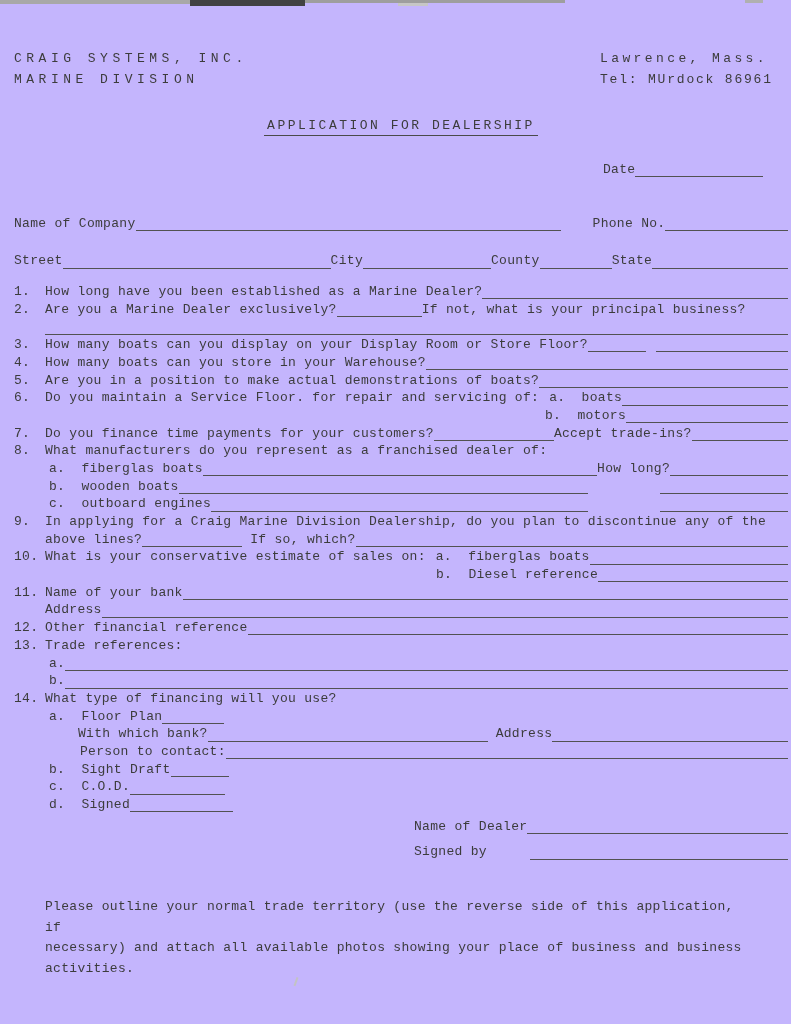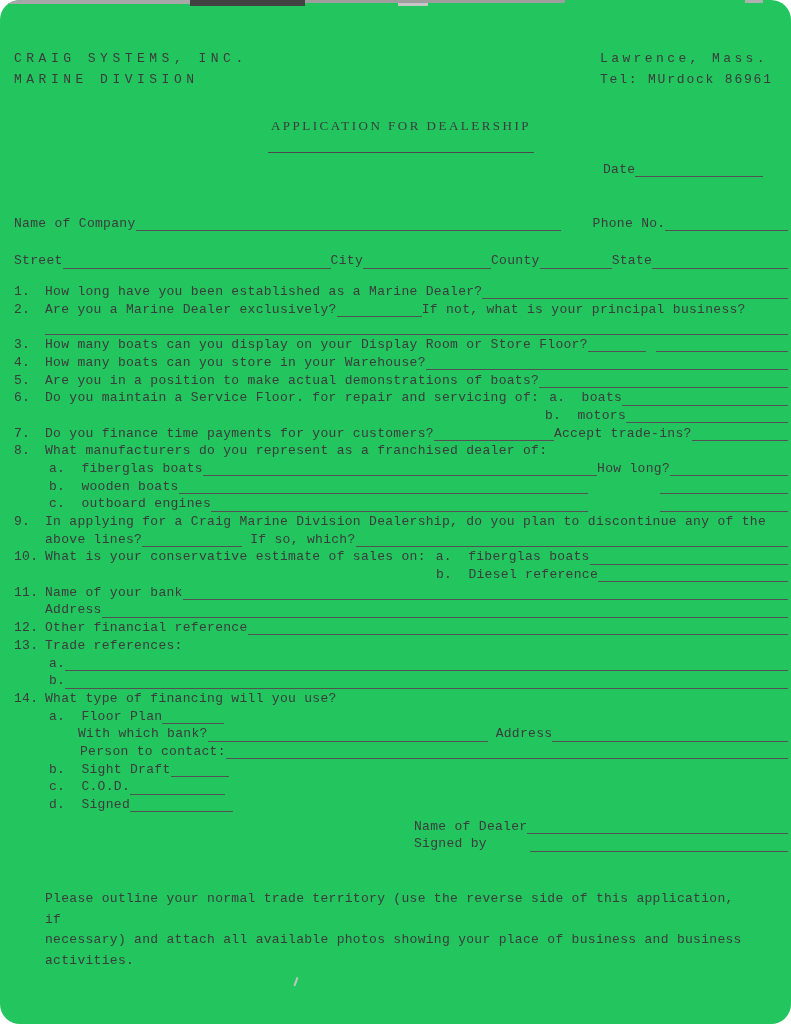"CRAIG SYSTEMS, INC." .page { background: #22c55e -> #c4b5fd; border-radius: 20px -> none }
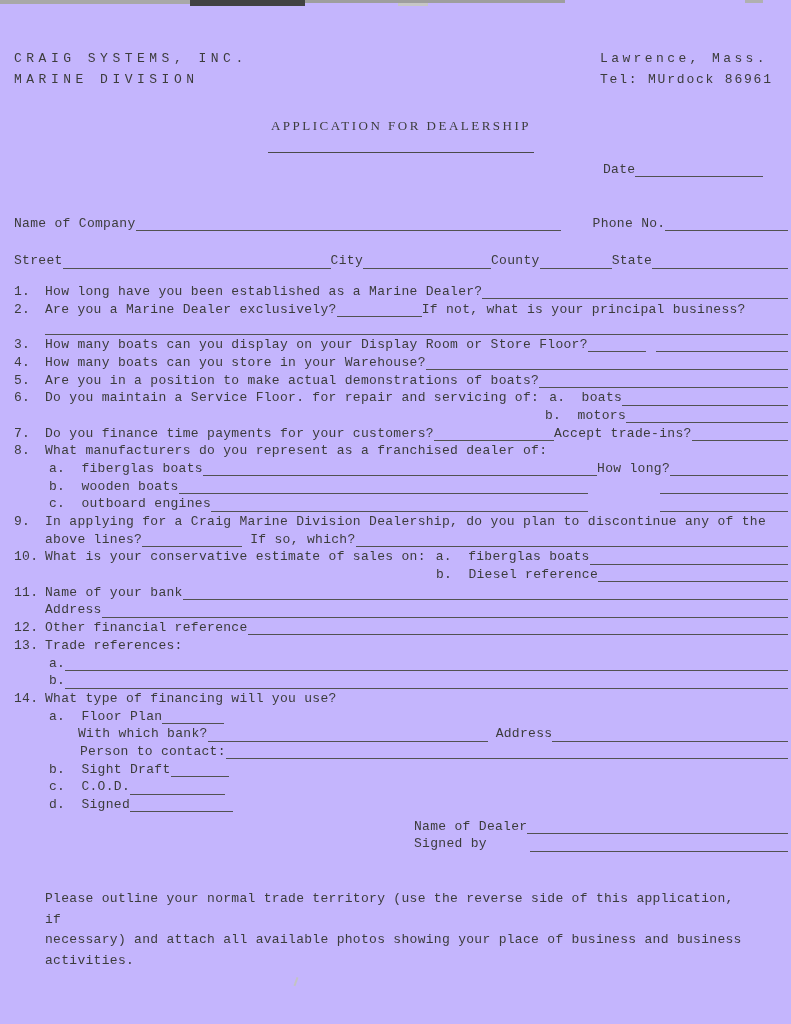"APPLICATION FOR DEALERSHIP" .title { font-family: Liberation Serif, serif -> none; padding: 0 3px 18px 3px -> 0 3px 2px 3px }
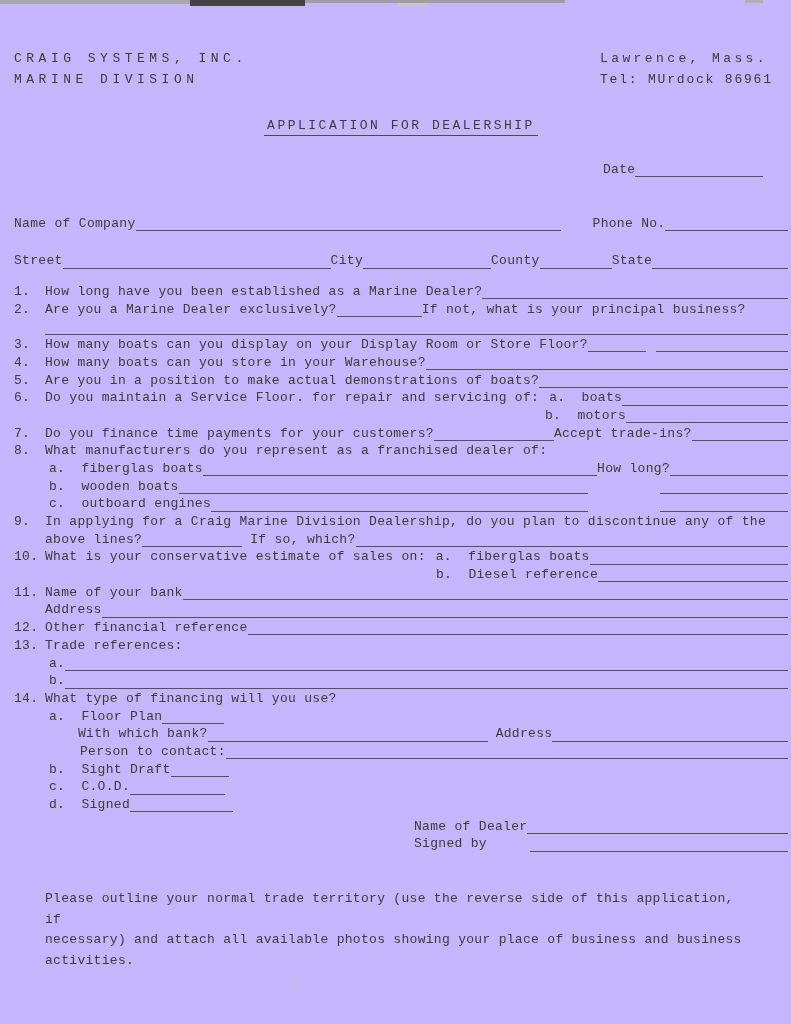"Signed by" .signed-row { margin-top: 0 -> 8px }
